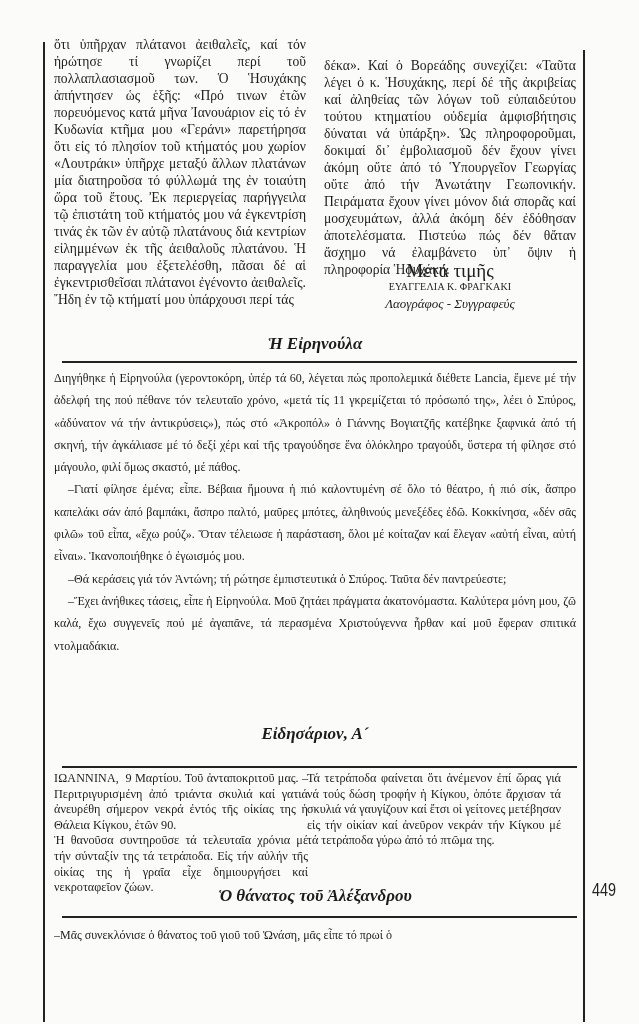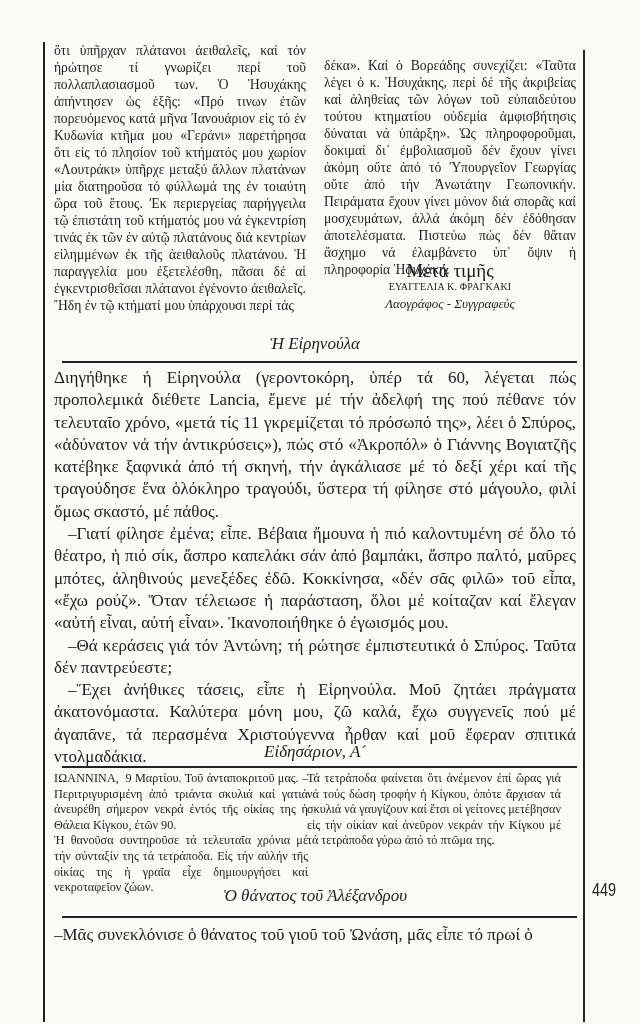"ὅτι ὑπῆρχαν πλάτανοι ἀειθαλεῖς, καί" #col1 { top: 42px -> 36px }
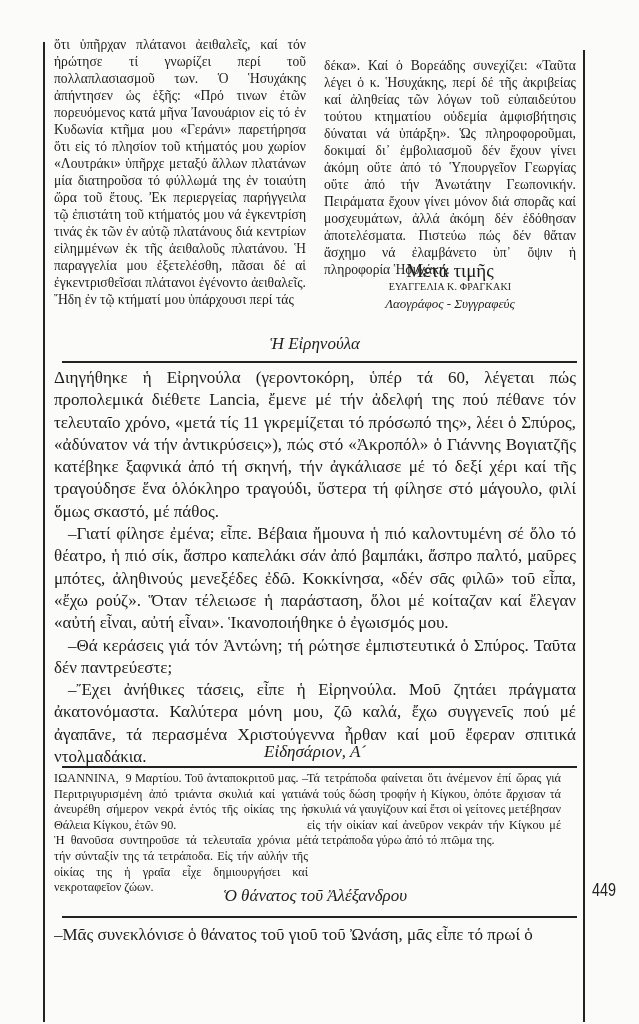"Ἡ Εἰρηνούλα" .heading { font-weight: normal -> bold }
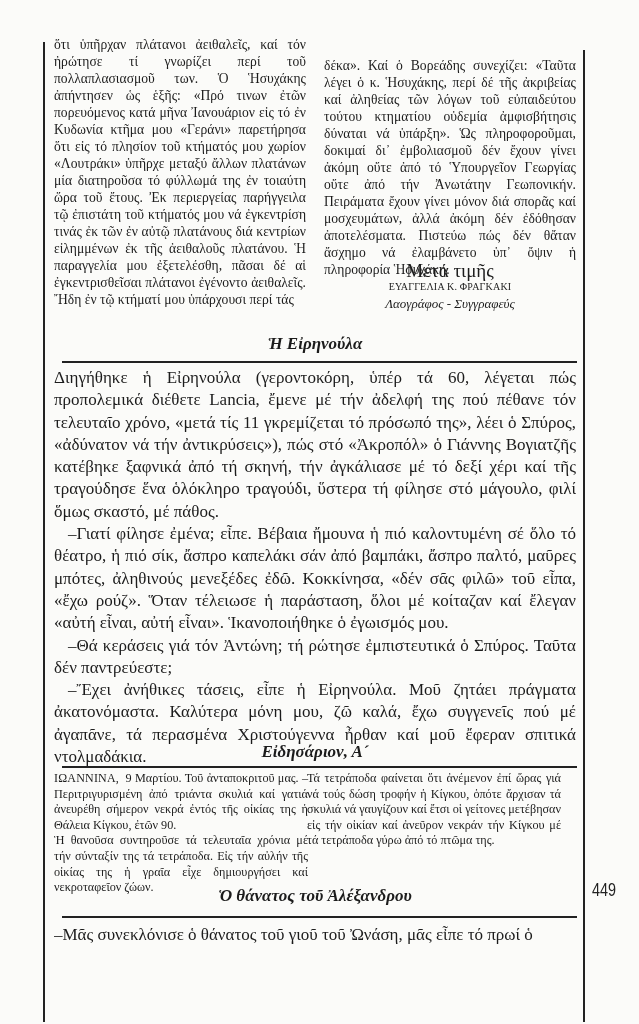"Διηγήθηκε ἡ Εἰρηνούλα (γεροντοκόρη, ὑπέρ" .wide { font-size: 17px -> 12px }
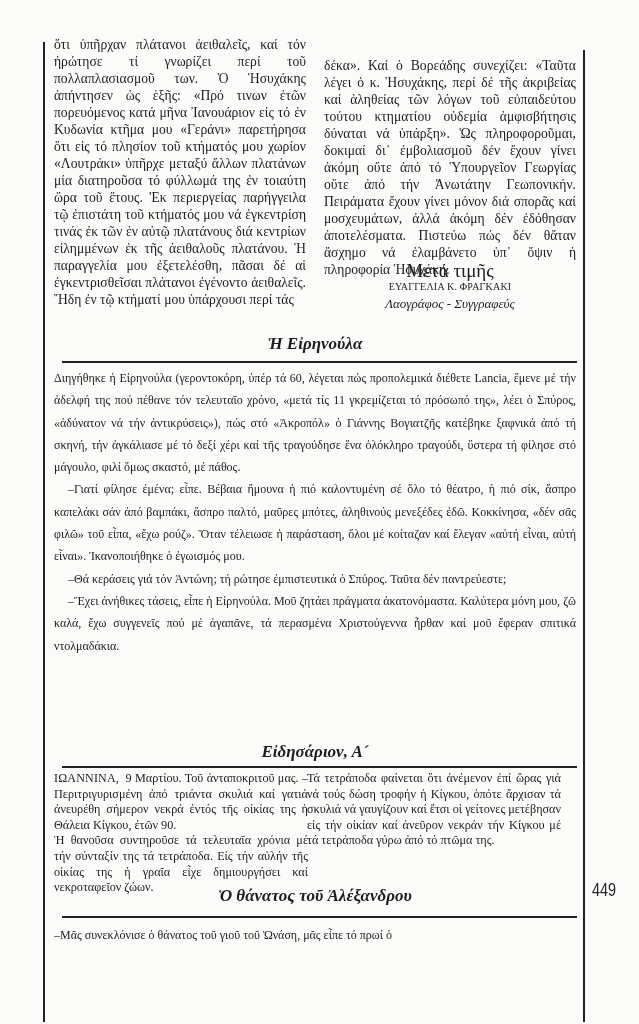"Εἰδησάριον, Α´" div.heading { top: 742px -> 724px }
